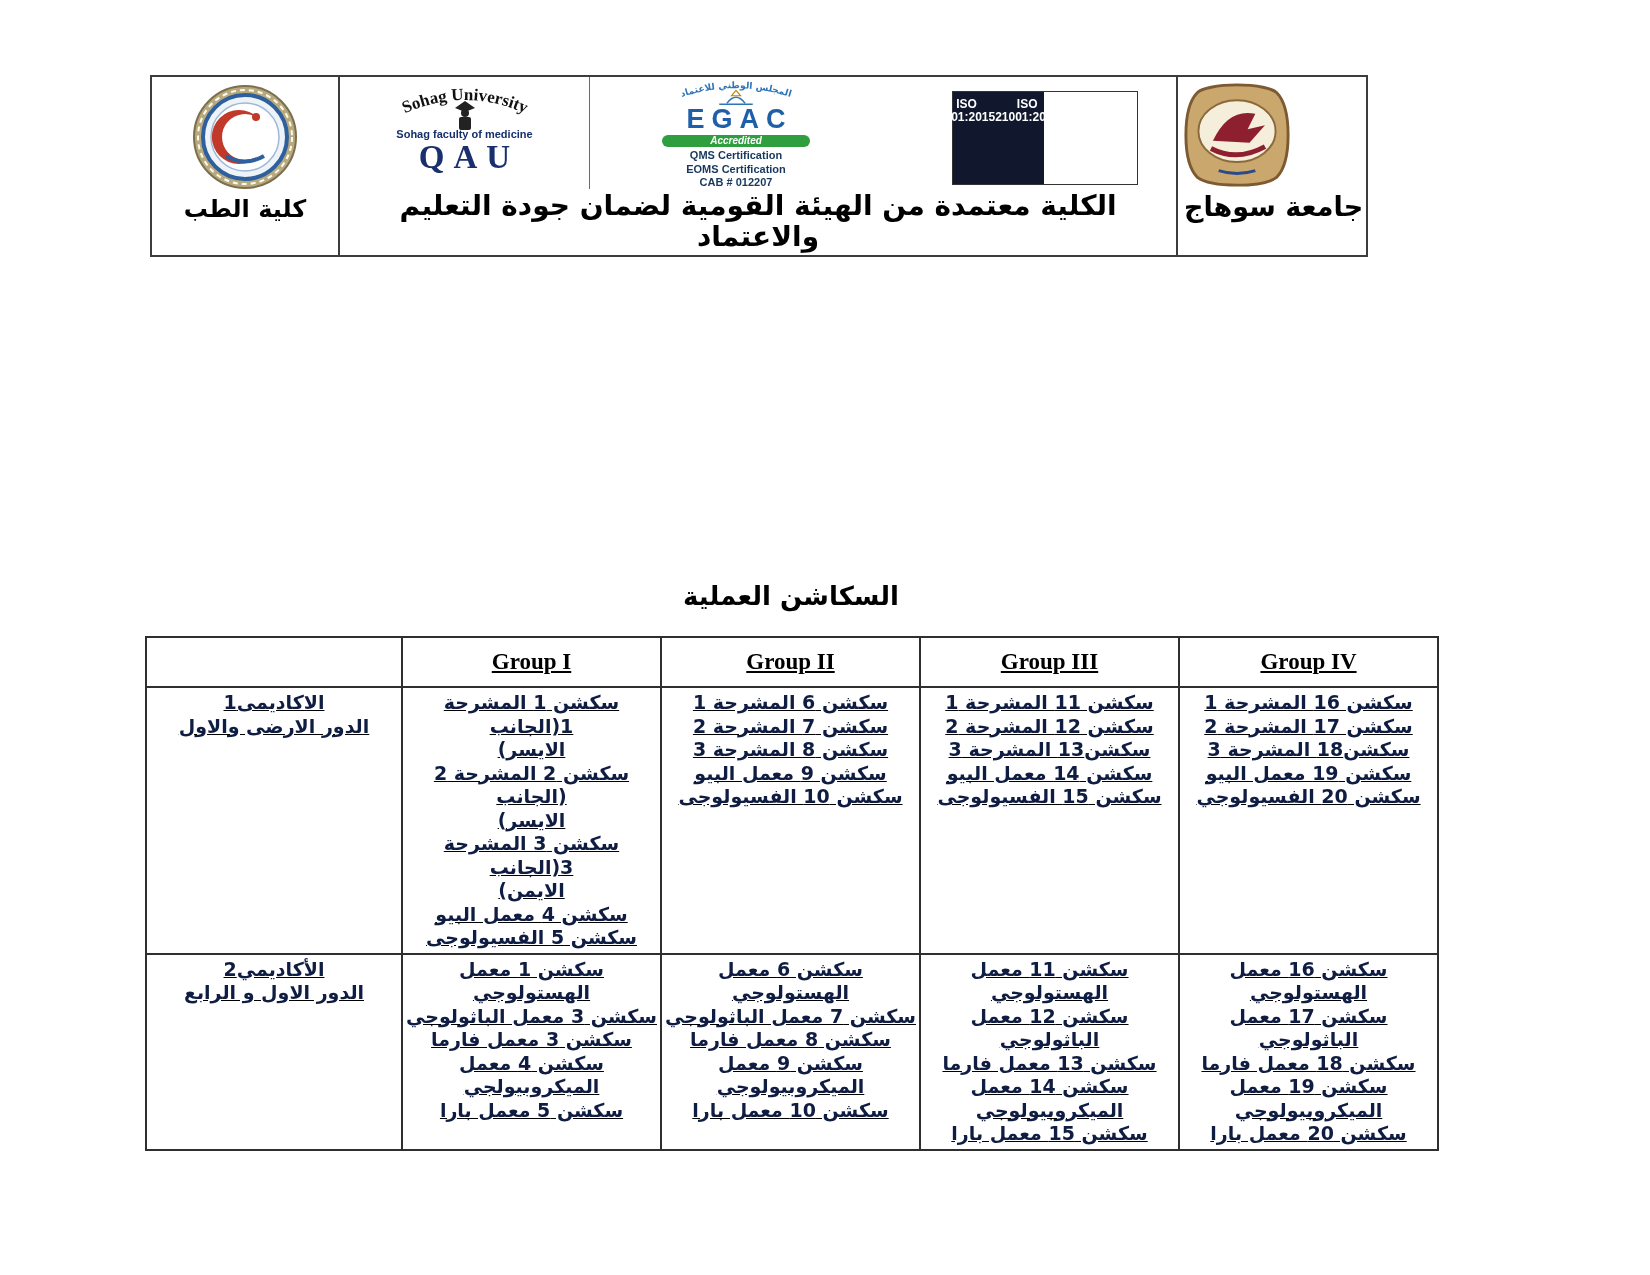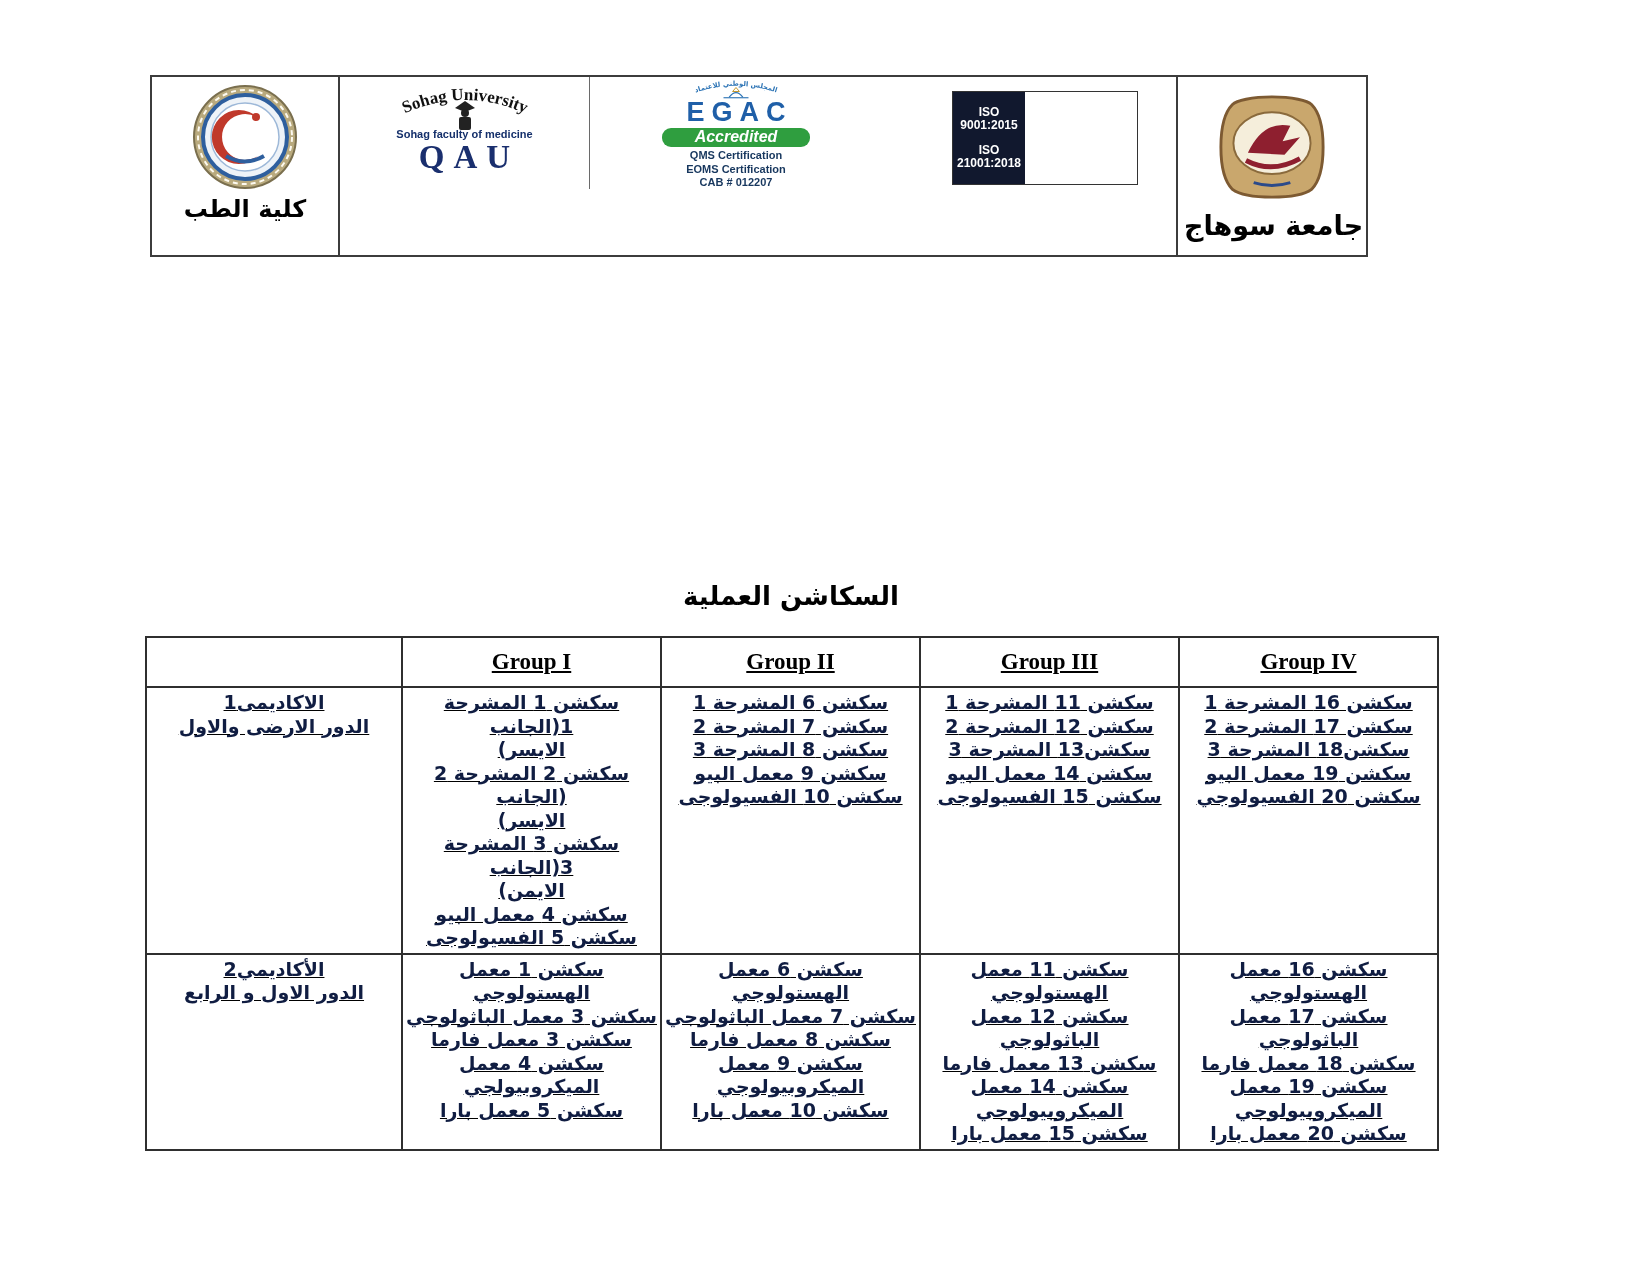"ISO 9001:2015" .aja-iso { flex-direction: column -> row; width: 72px -> 91px }
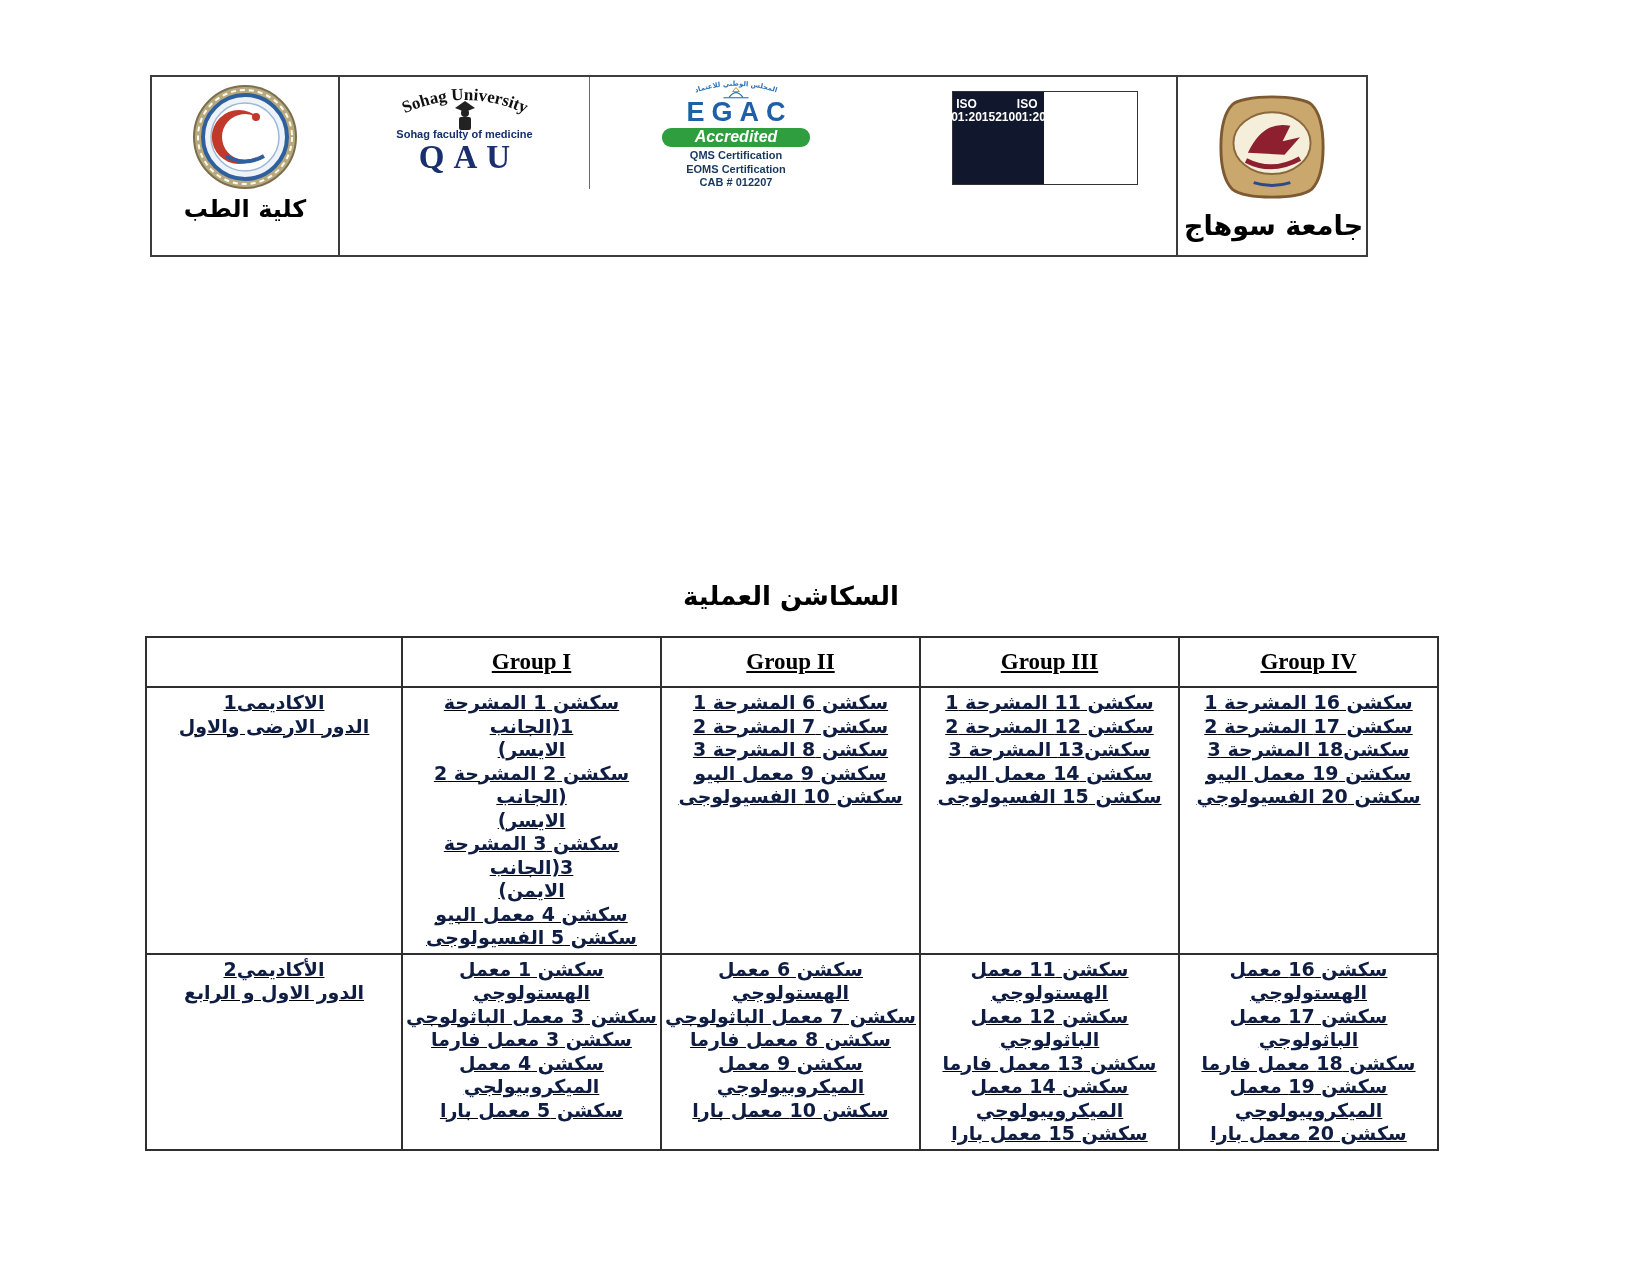"Accredited" .egac-badge { font-size: 16px -> 10px }
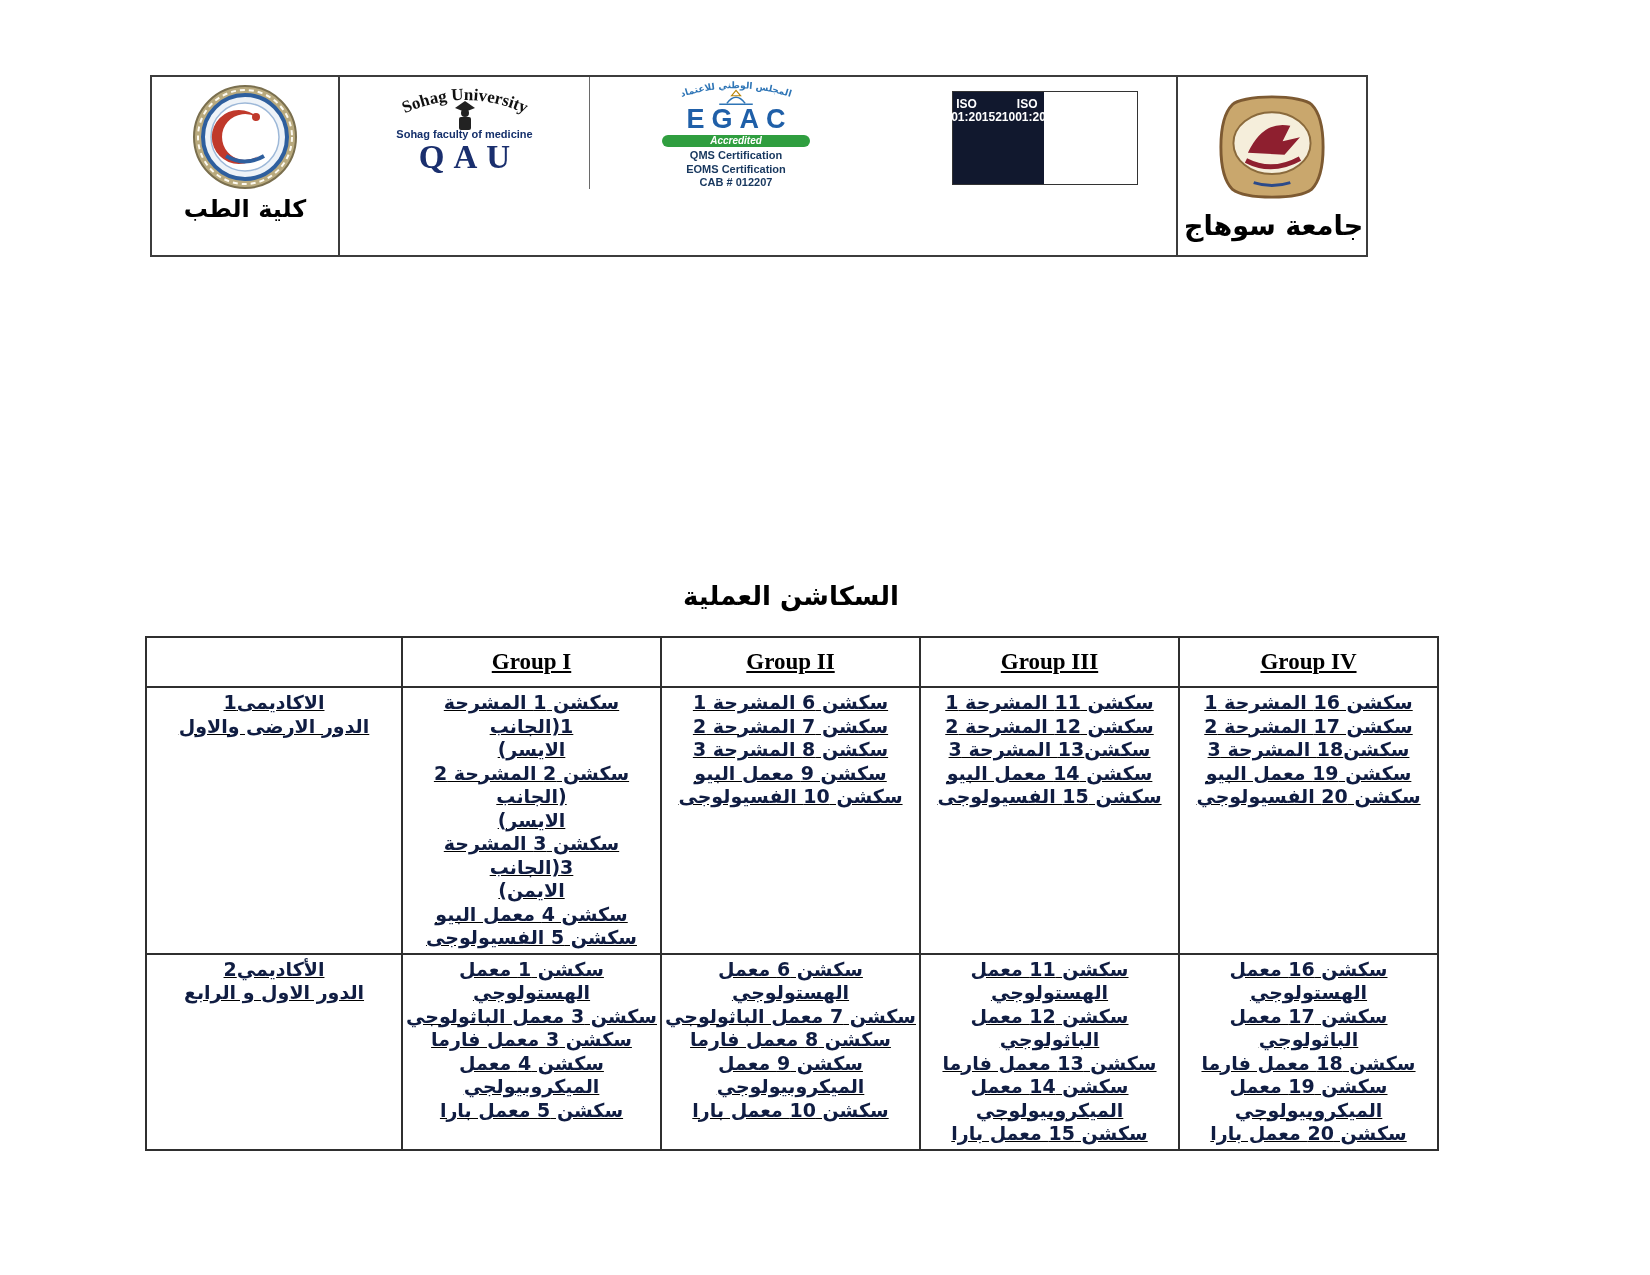"الكلية معتمدة من الهيئة القومية" div.accred { html: none -> <div> <div>الكلية معتمدة من الهيئة القومية لضمان جودة التعليم</div> <div>والاعتماد</div> </div> }
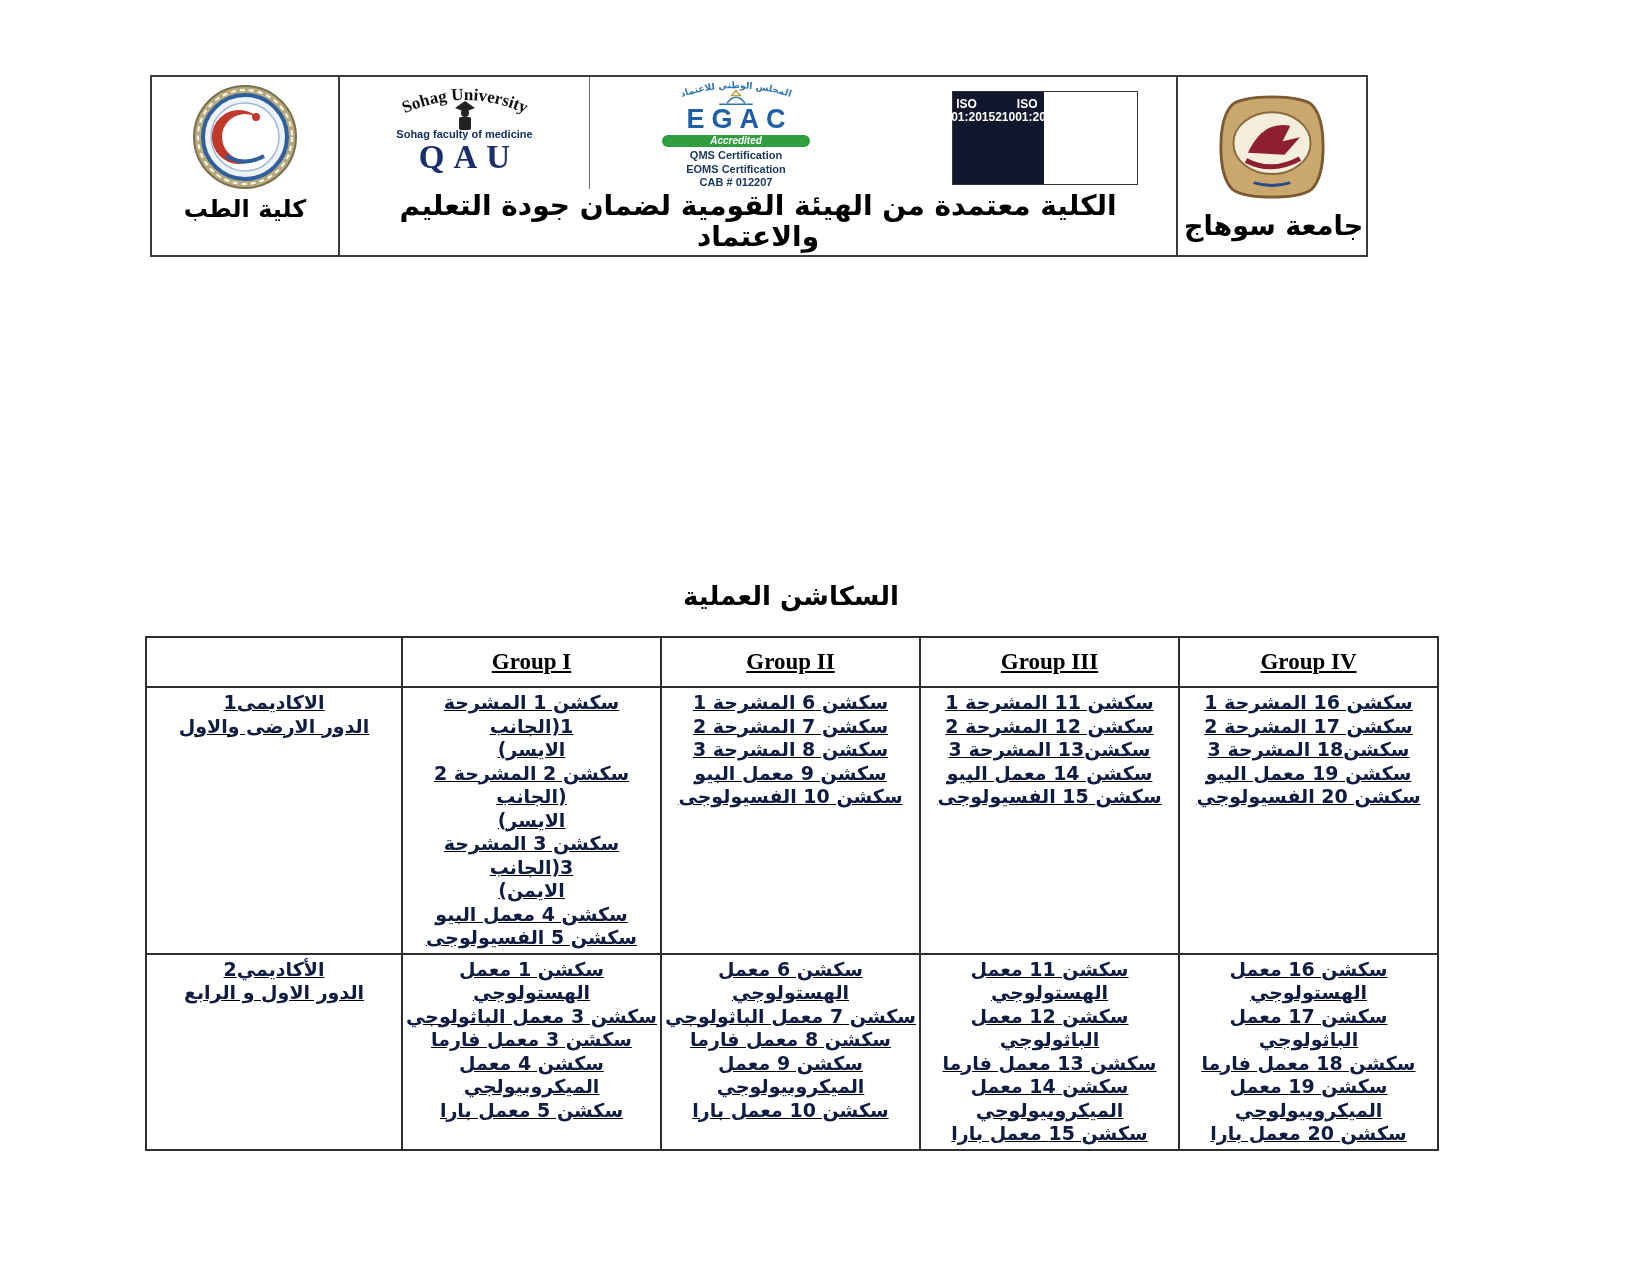"جامعة سوهاج" .hcell-right { align-items: center -> none; gap: 7px -> none; padding-top: 16px -> 4px }
